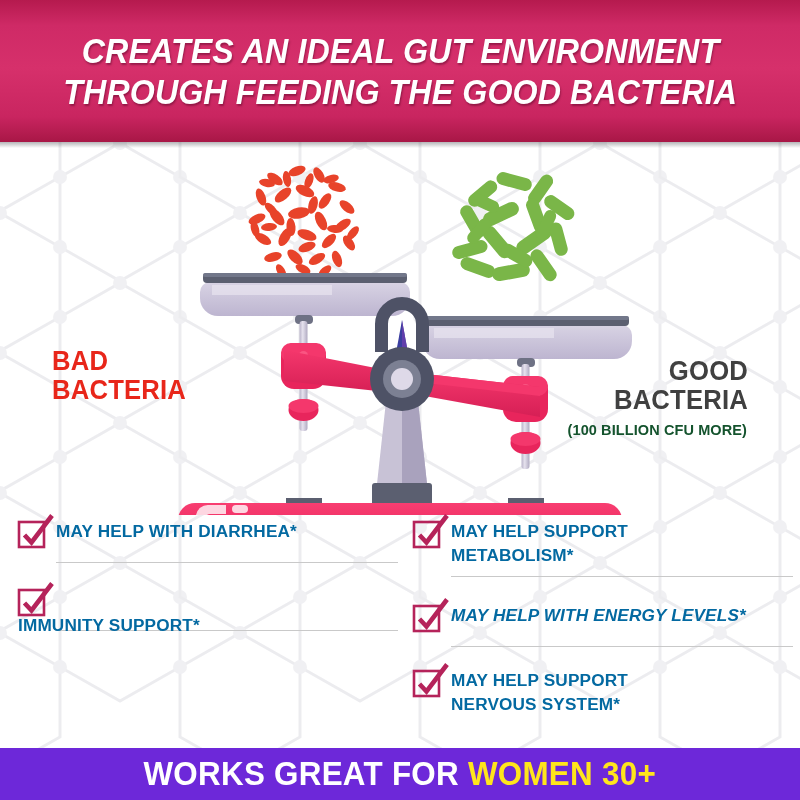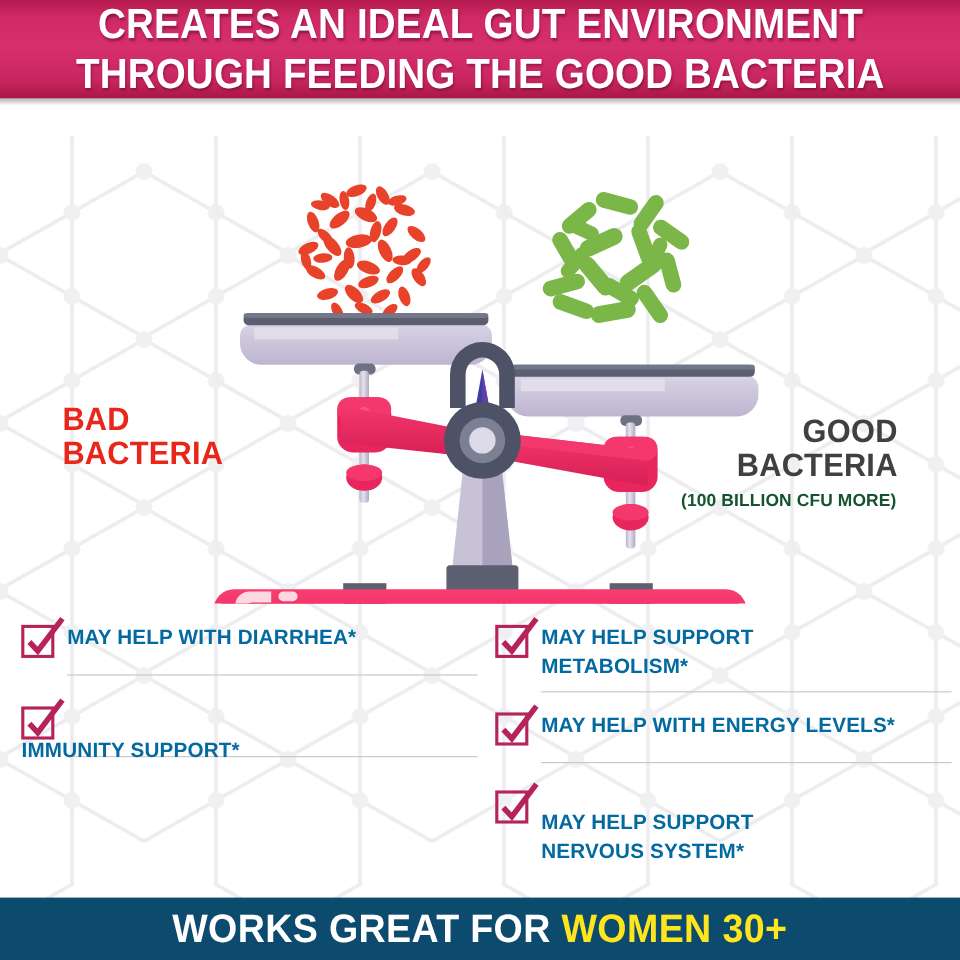"CREATES AN IDEAL GUT ENVIRONMENT" .header { font-style: none -> italic; height: 82px -> 142px }
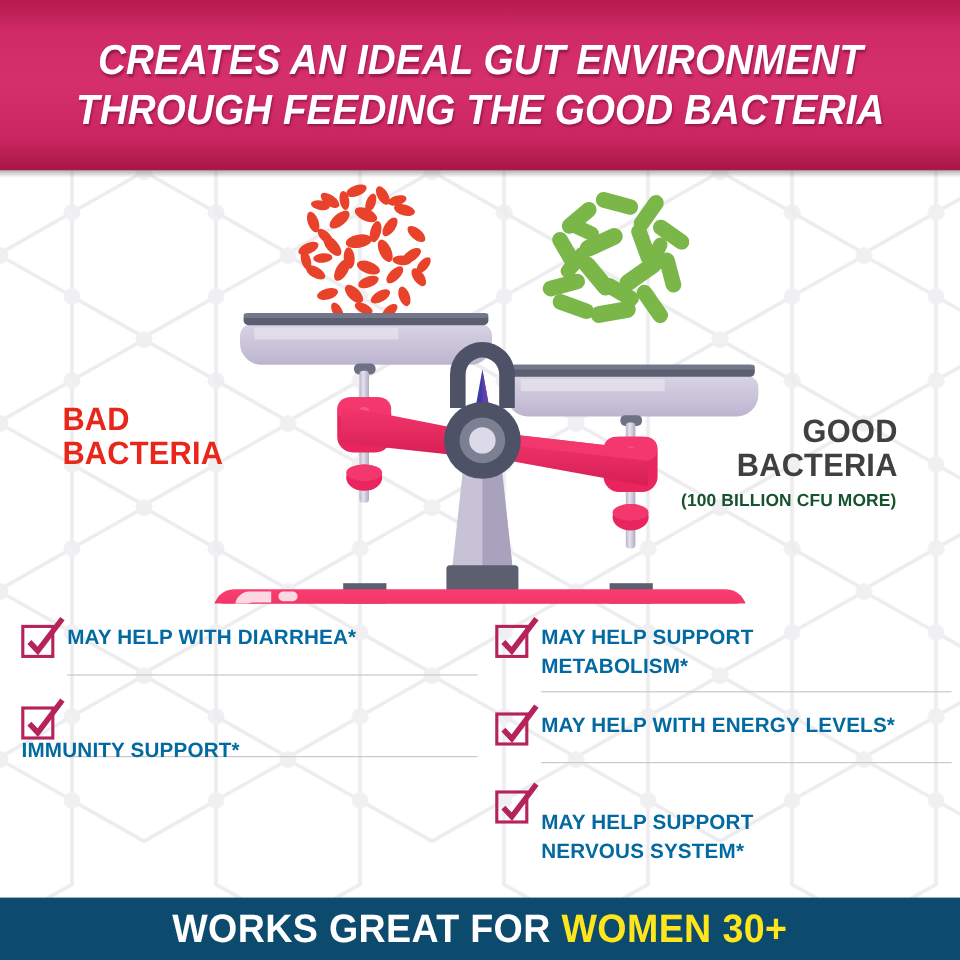"BAD" .scale-section { top: 113px -> 125px }
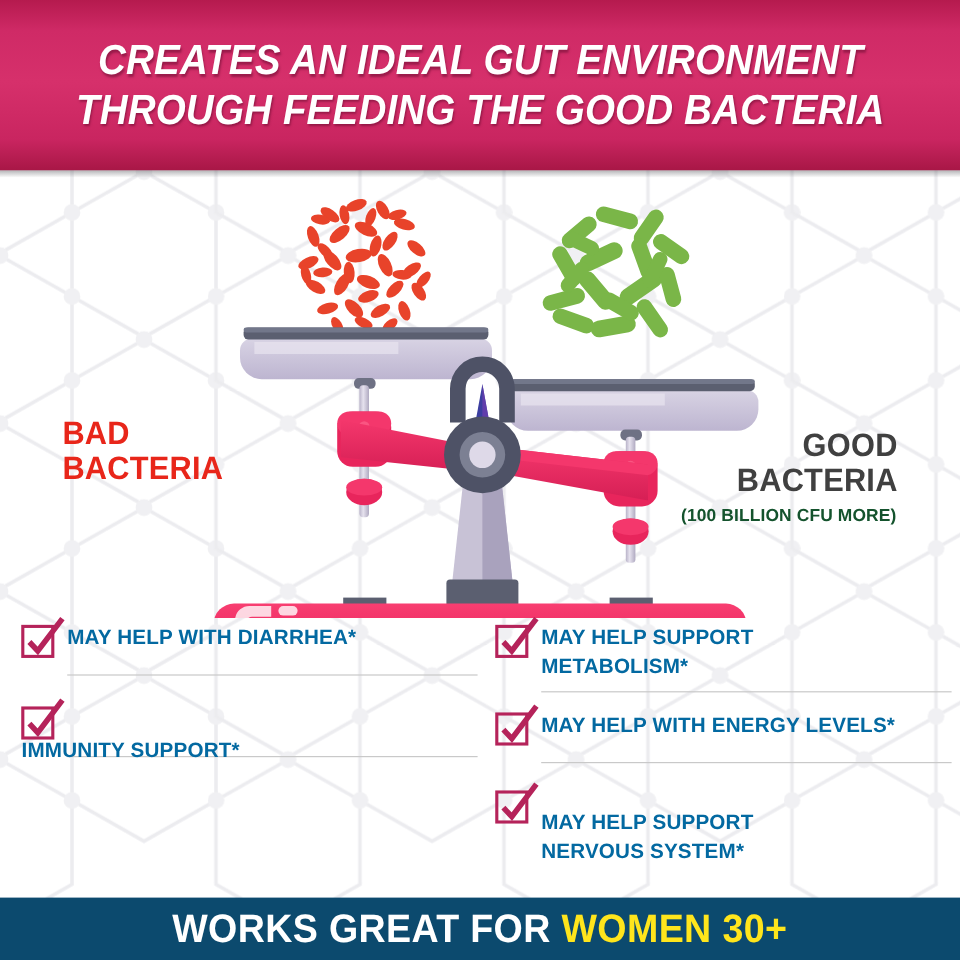"MAY HELP WITH ENERGY LEVELS*" div.bitem { font-style: none -> italic; margin-top: 14px -> 25px }
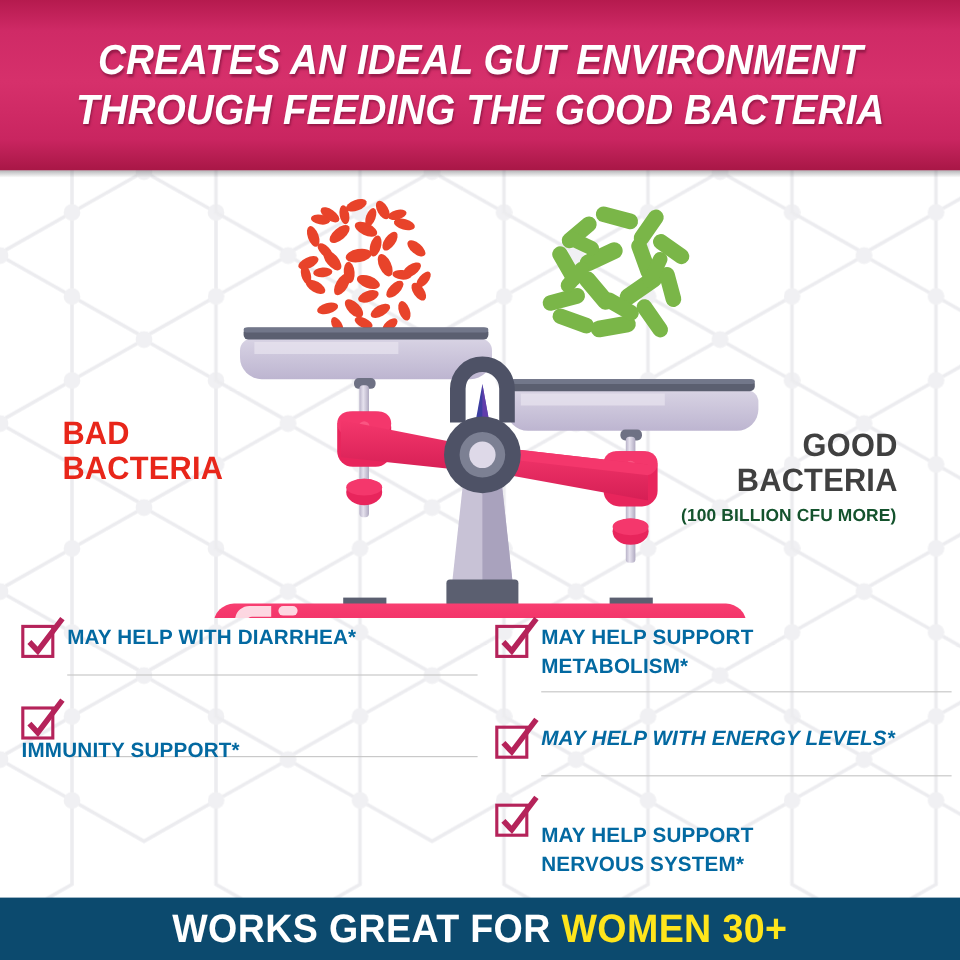"MAY HELP SUPPORT NERVOUS SYSTEM*" span.btext { margin-top: 16px -> none }
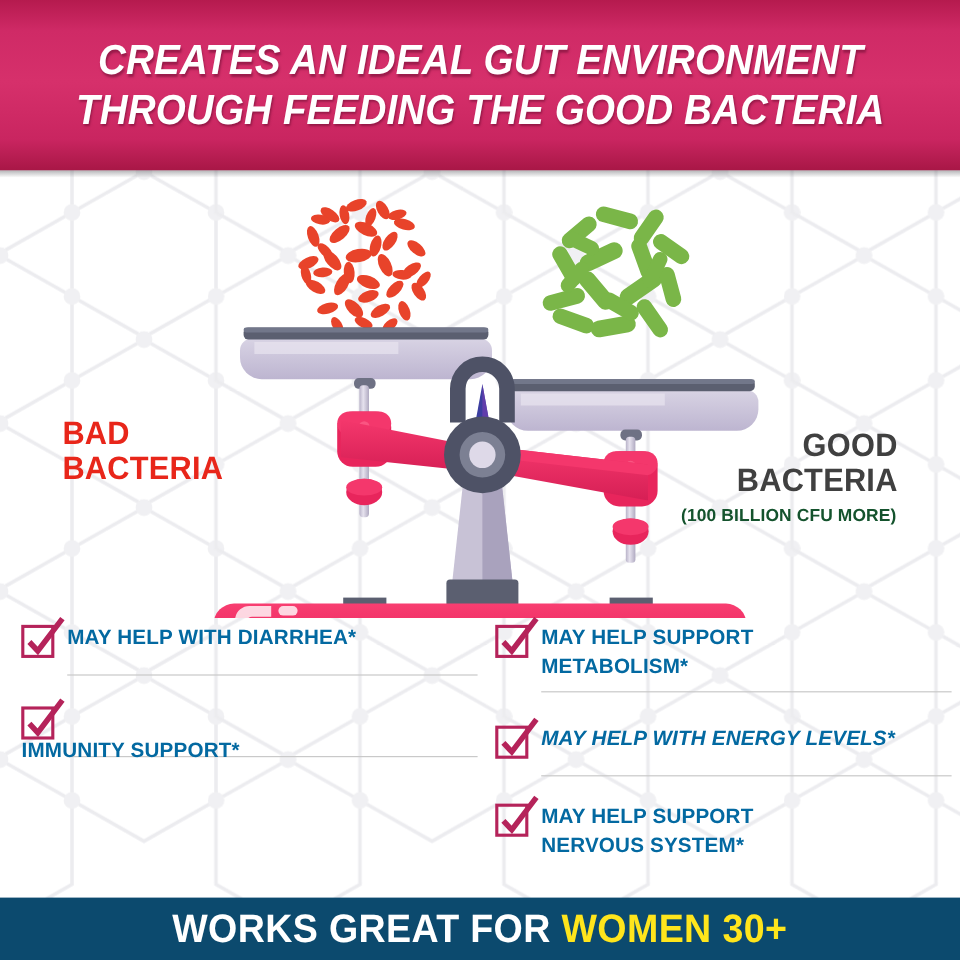"WORKS GREAT FOR WOMEN 30+" .footer { background: #0c4a6e -> #6d28d9 }
